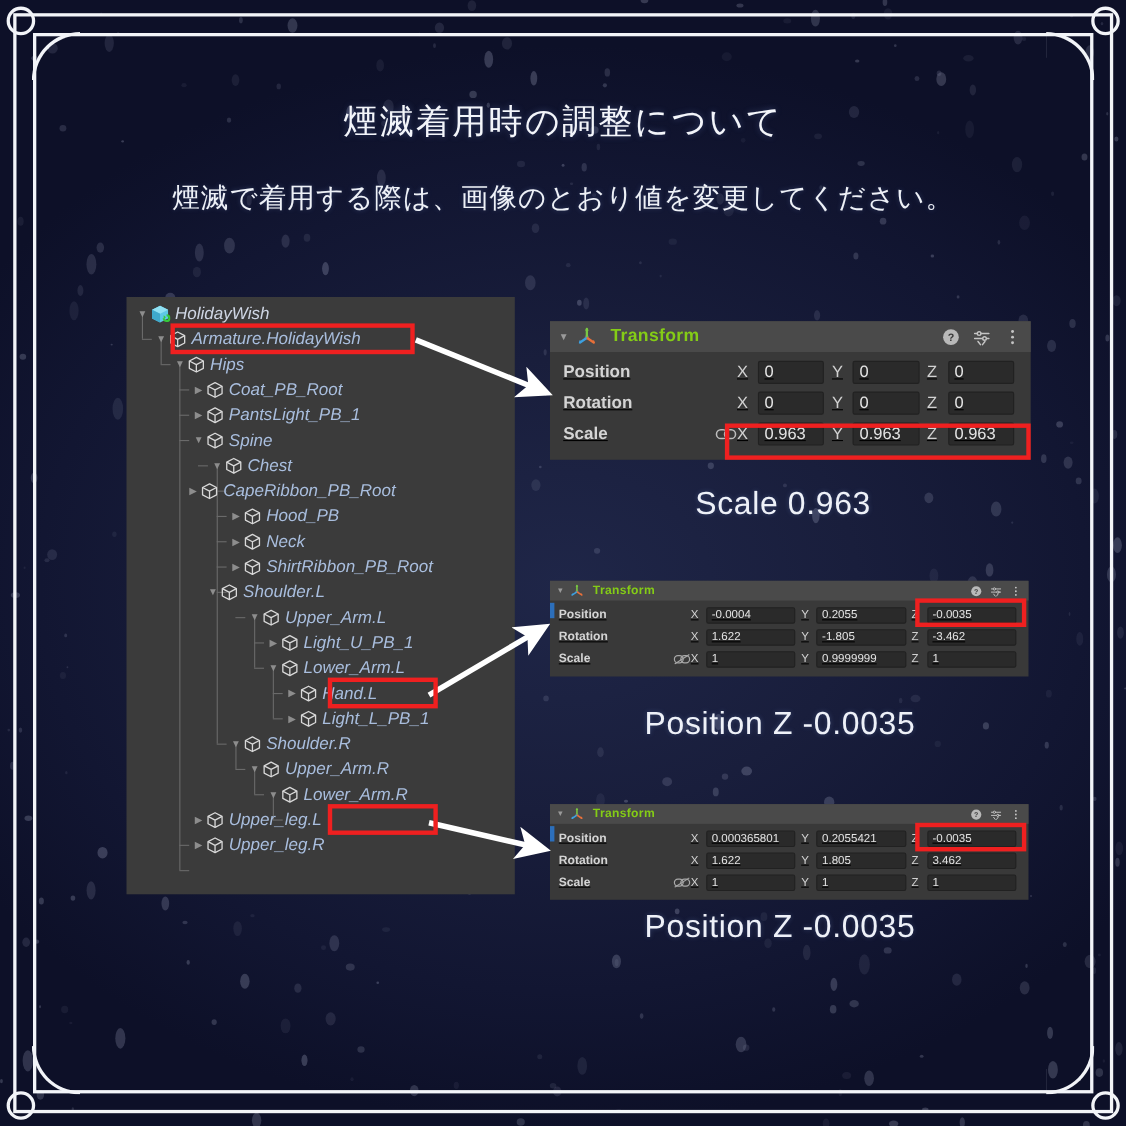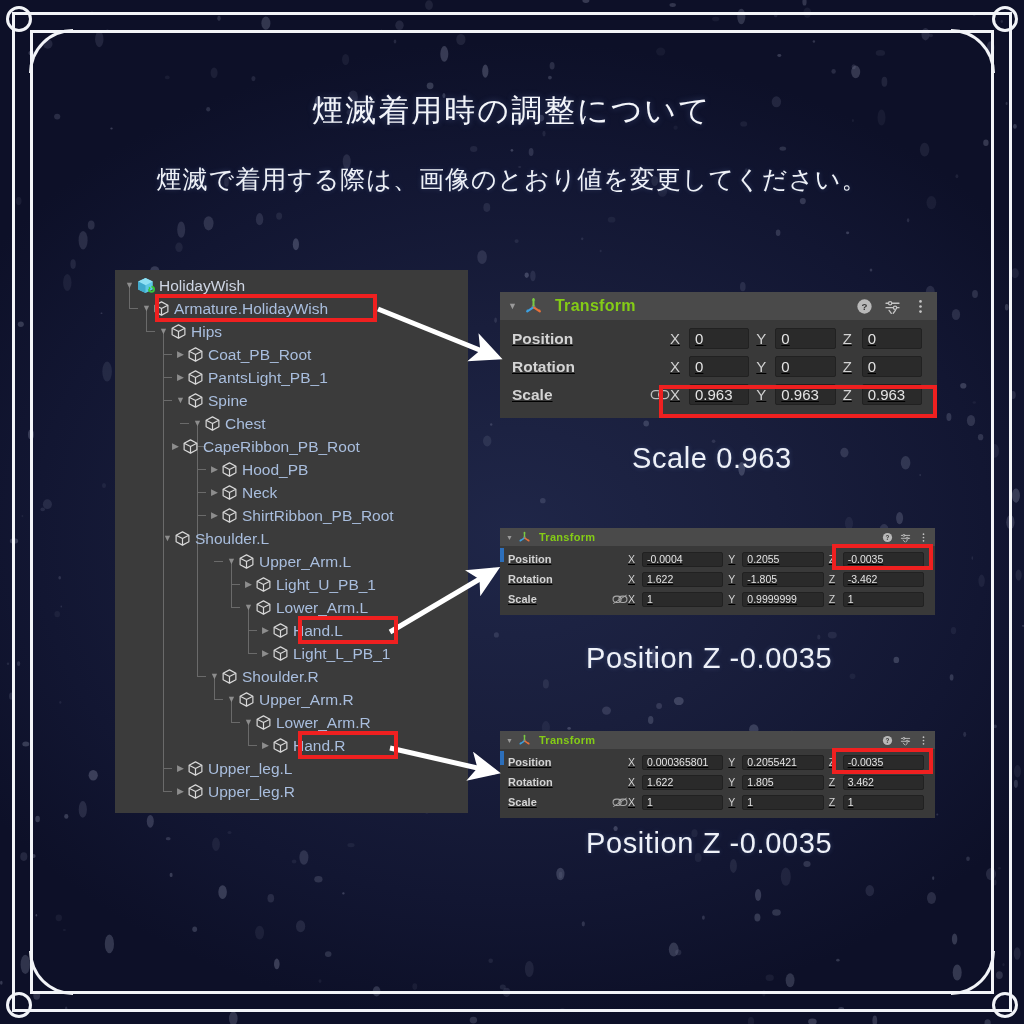"HolidayWish" .tree-label { font-style: none -> italic }
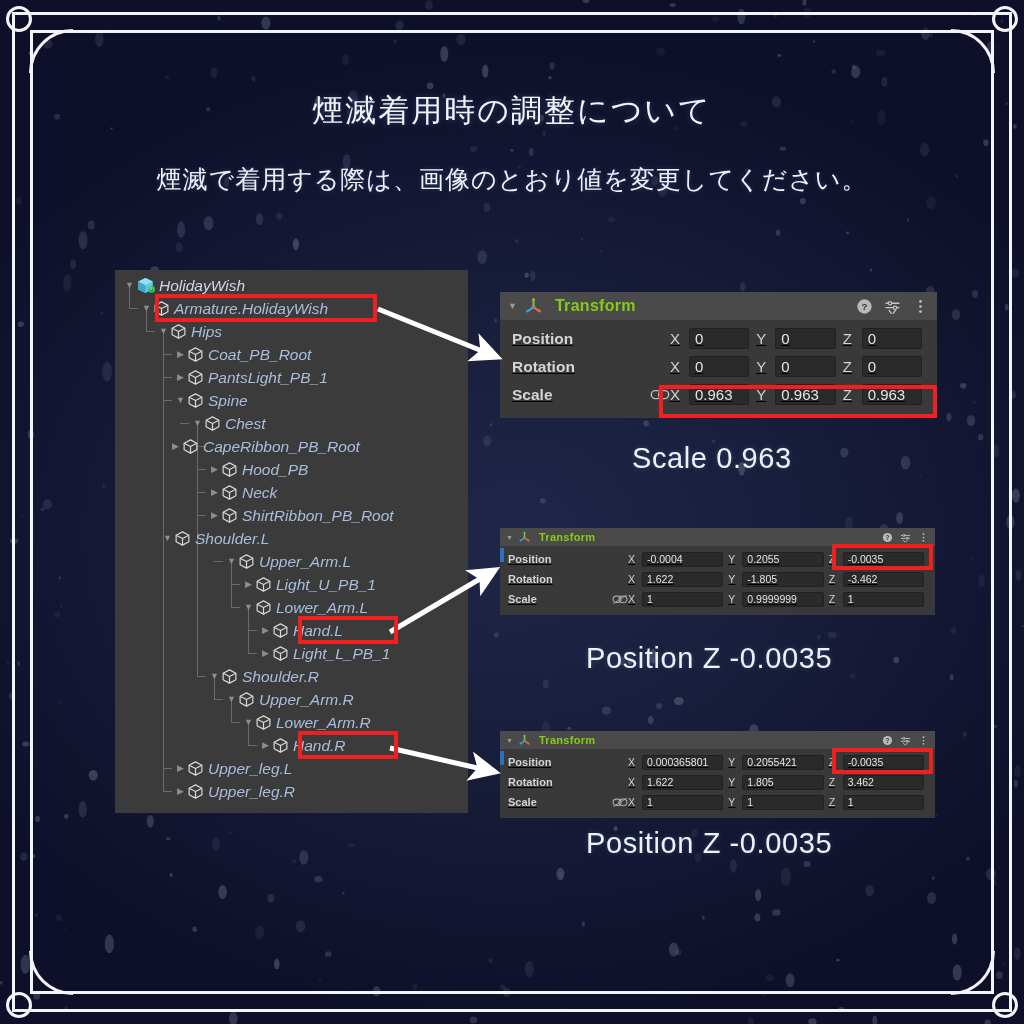"Shoulder.L" div.tree-row { padding-left: 46px -> 72px }
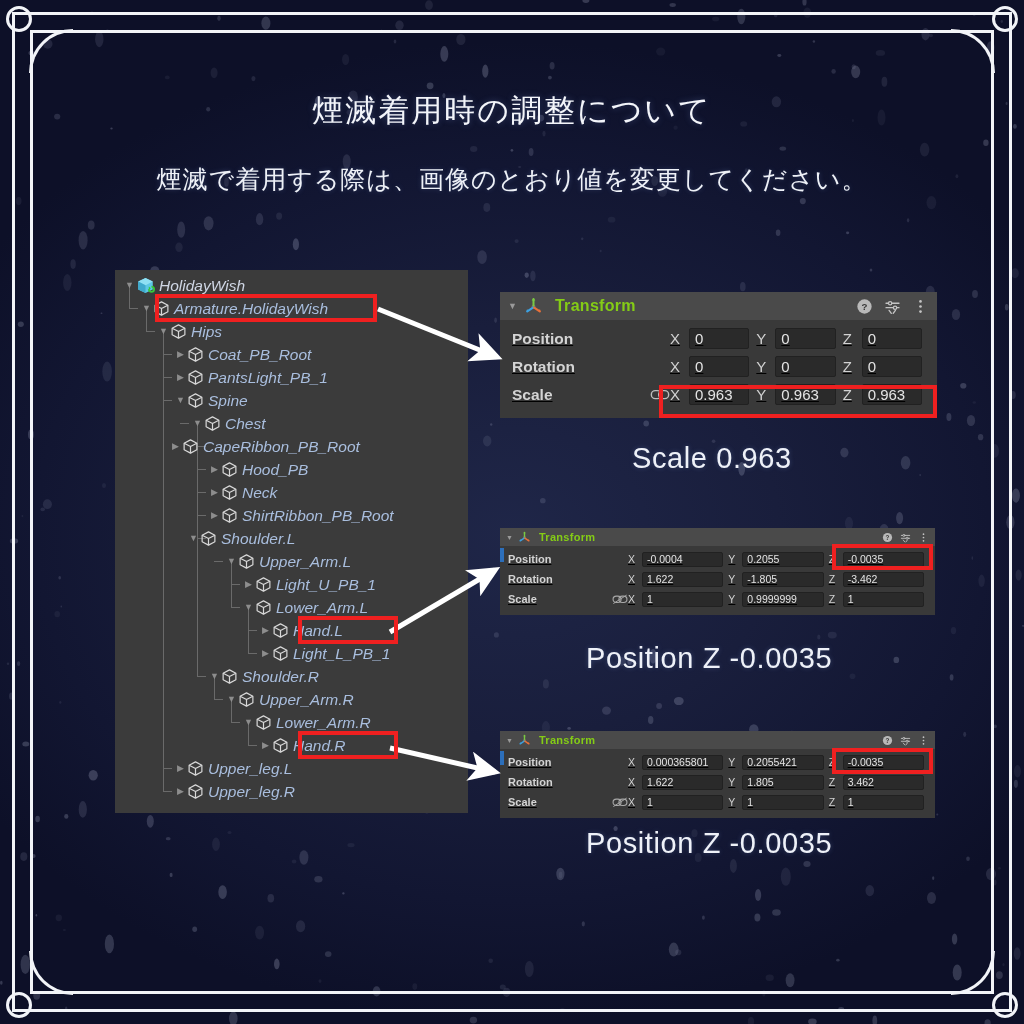"Hand.R" div.tree-row { html: <div> <span></span> <span> <svg> <path></path> <path></path> </svg> </span> <span>Hand.R</span> </div> -> none }
